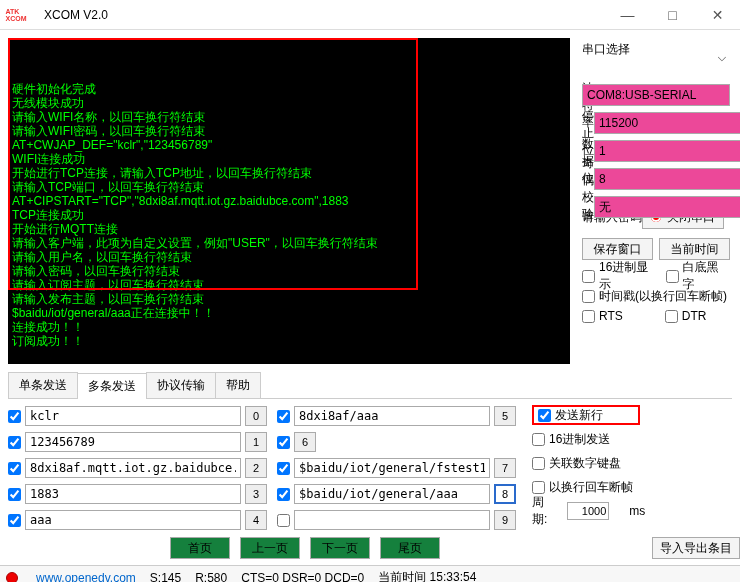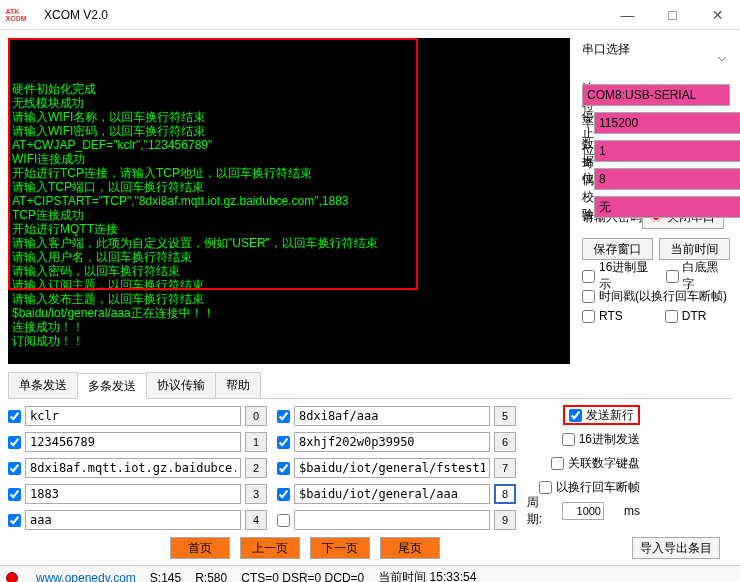"发送新行" .rightopts { align-items: flex-end -> none }
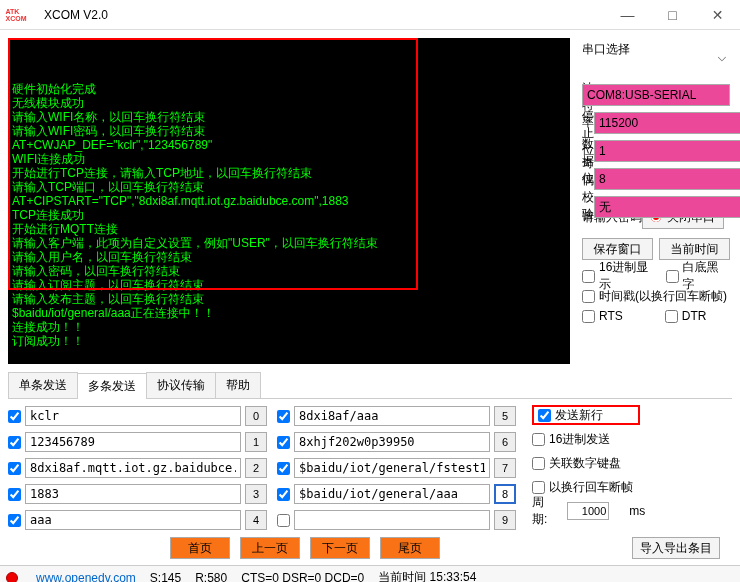"8xhjf202w0p39950" input { html: <input> -> none }
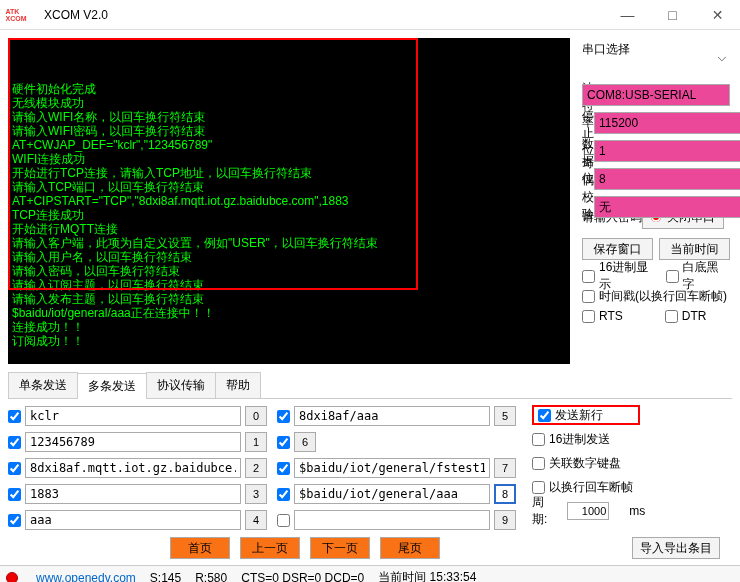"首页" .navbtns .btn { background: #f97316 -> #15803d }
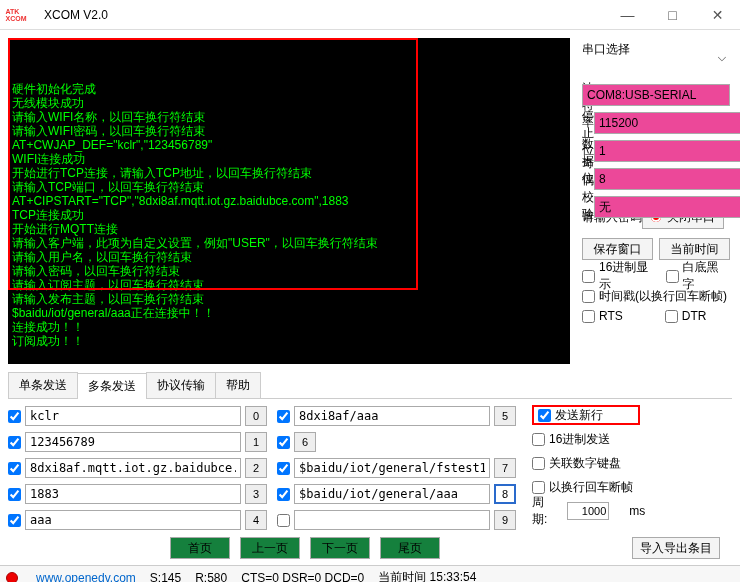"导入导出条目" .exportbtn { margin-right: 20px -> 0 }
